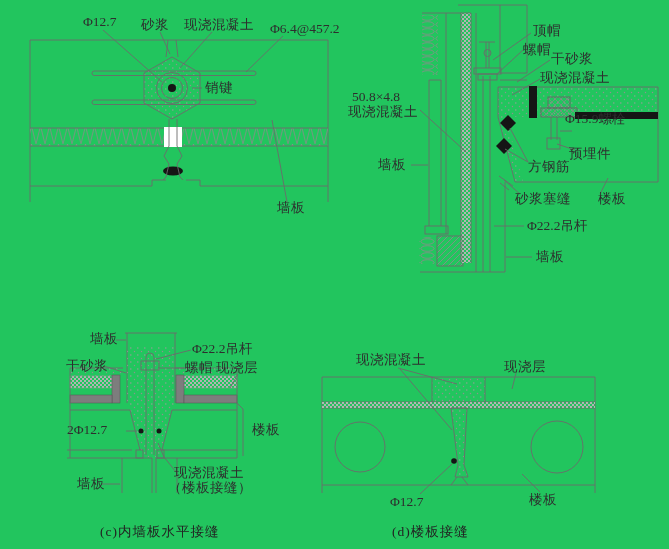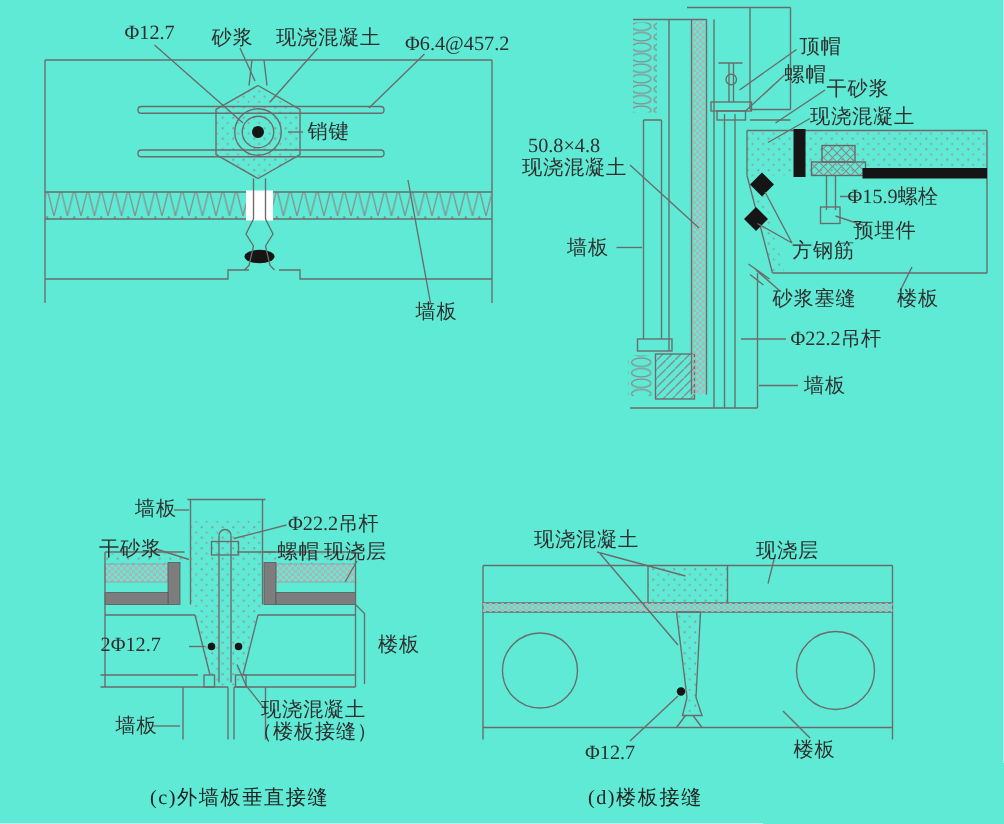"Φ12.7" #canvas { background: #5eead4 -> #22c55e }
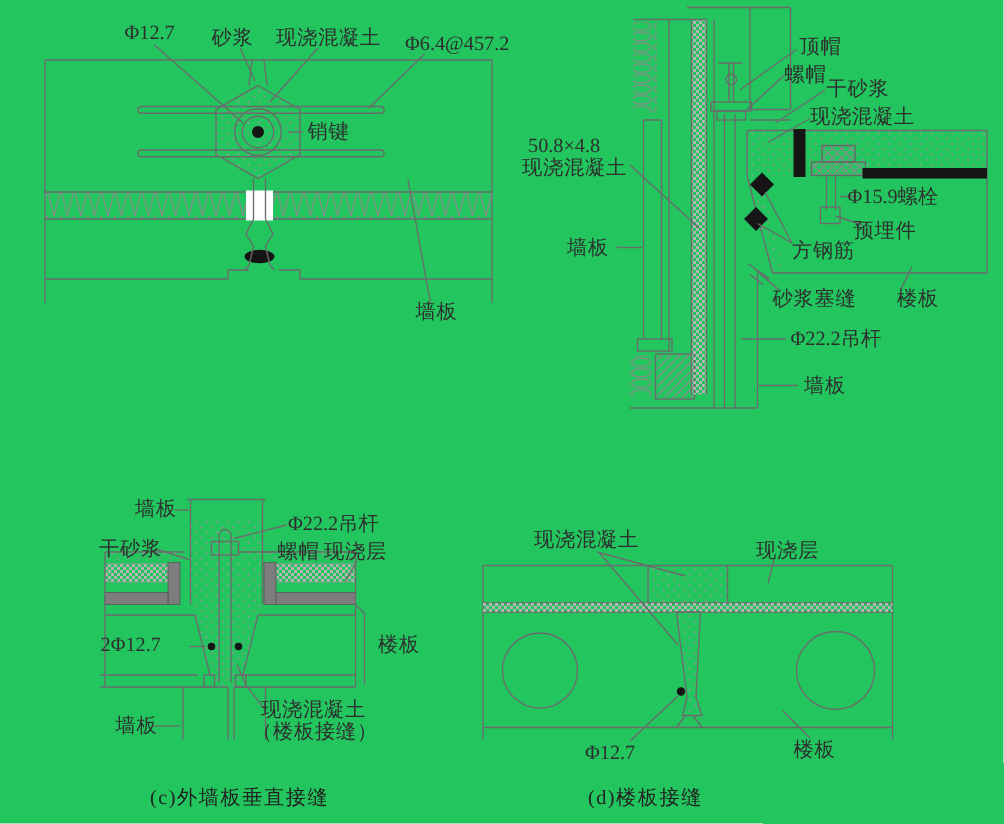"Φ15.9螺栓" span.lbl { top: 124px -> 112px }
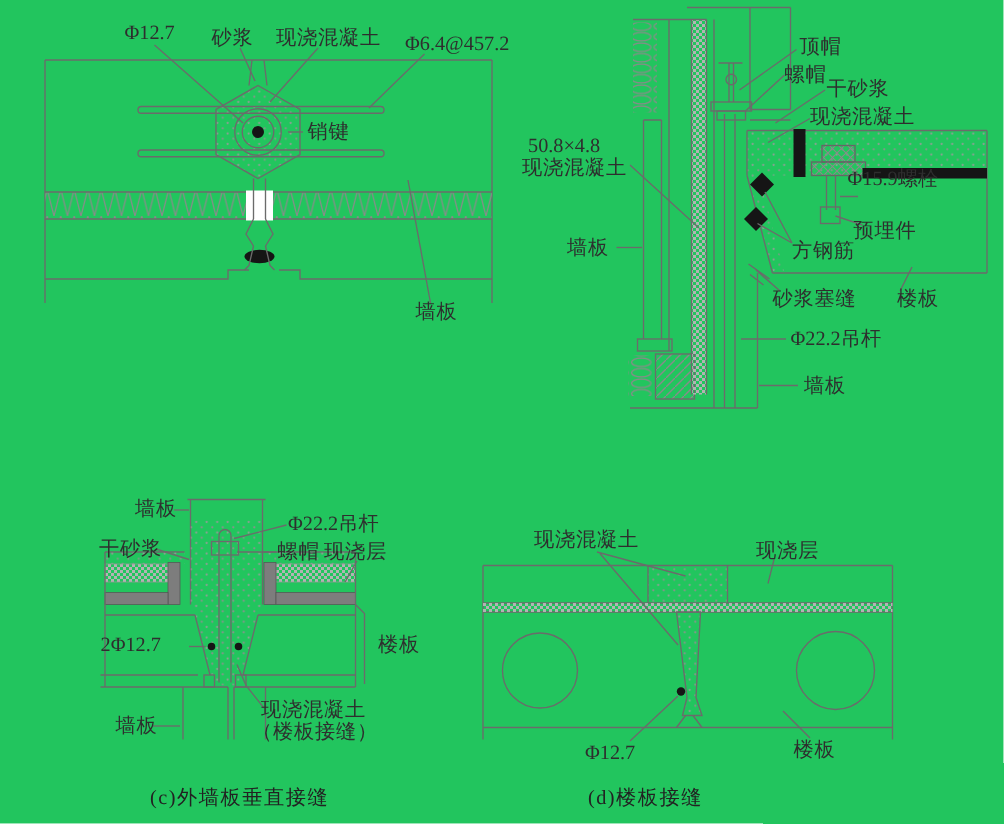"(c)外墙板垂直接缝" span.lbl { text: 外墙板垂直 -> 内墙板水平 }
